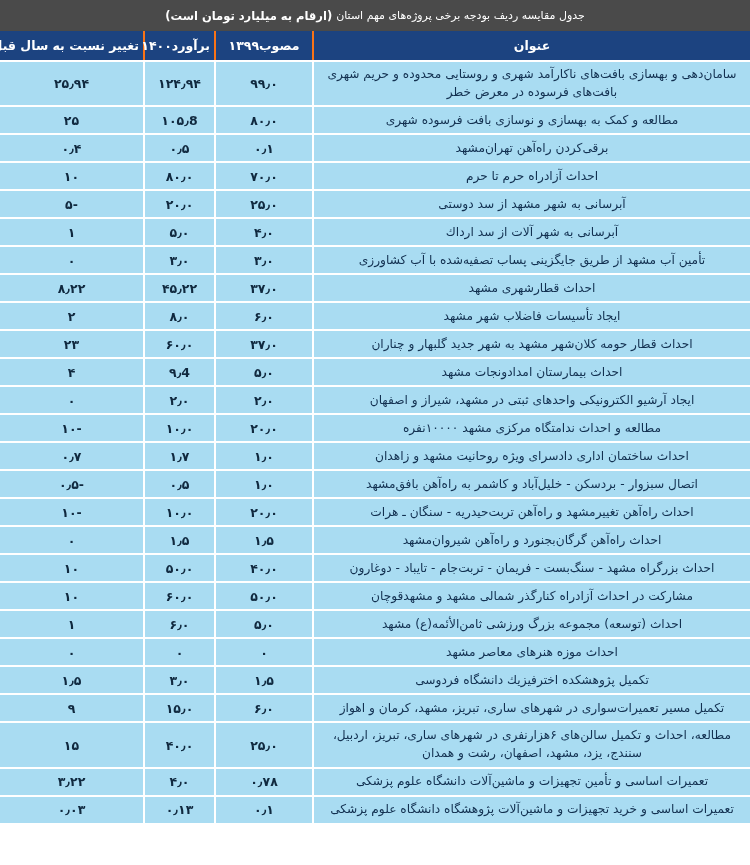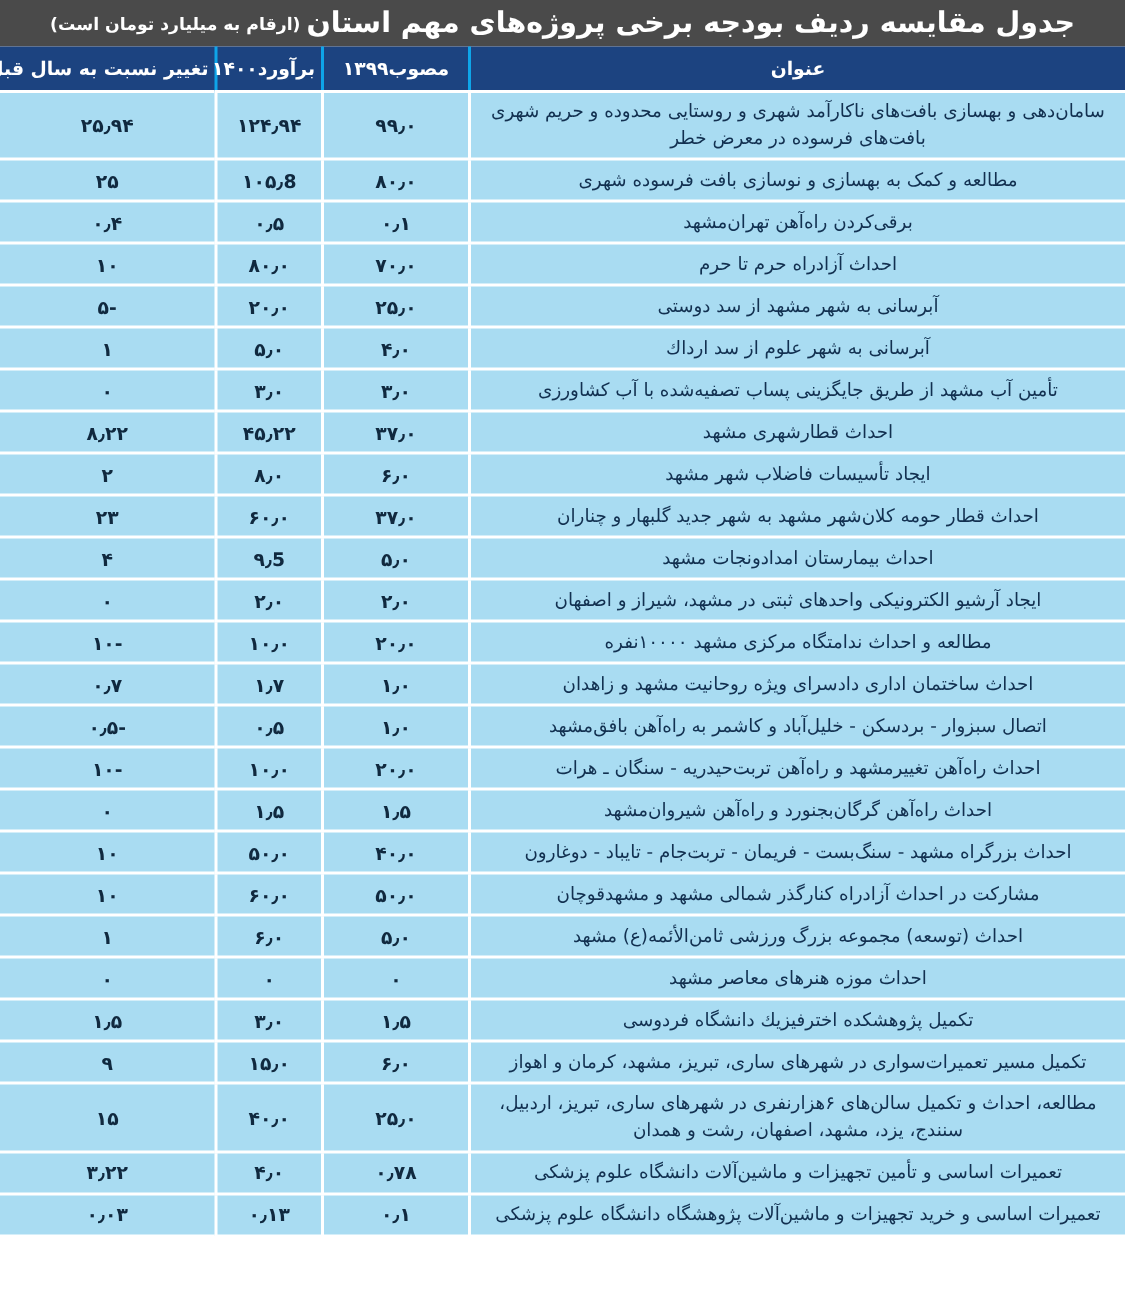"جدول مقایسه ردیف بودجه برخی" .title-bar .title-text { font-size: 19px -> 11px; font-weight: bold -> normal }
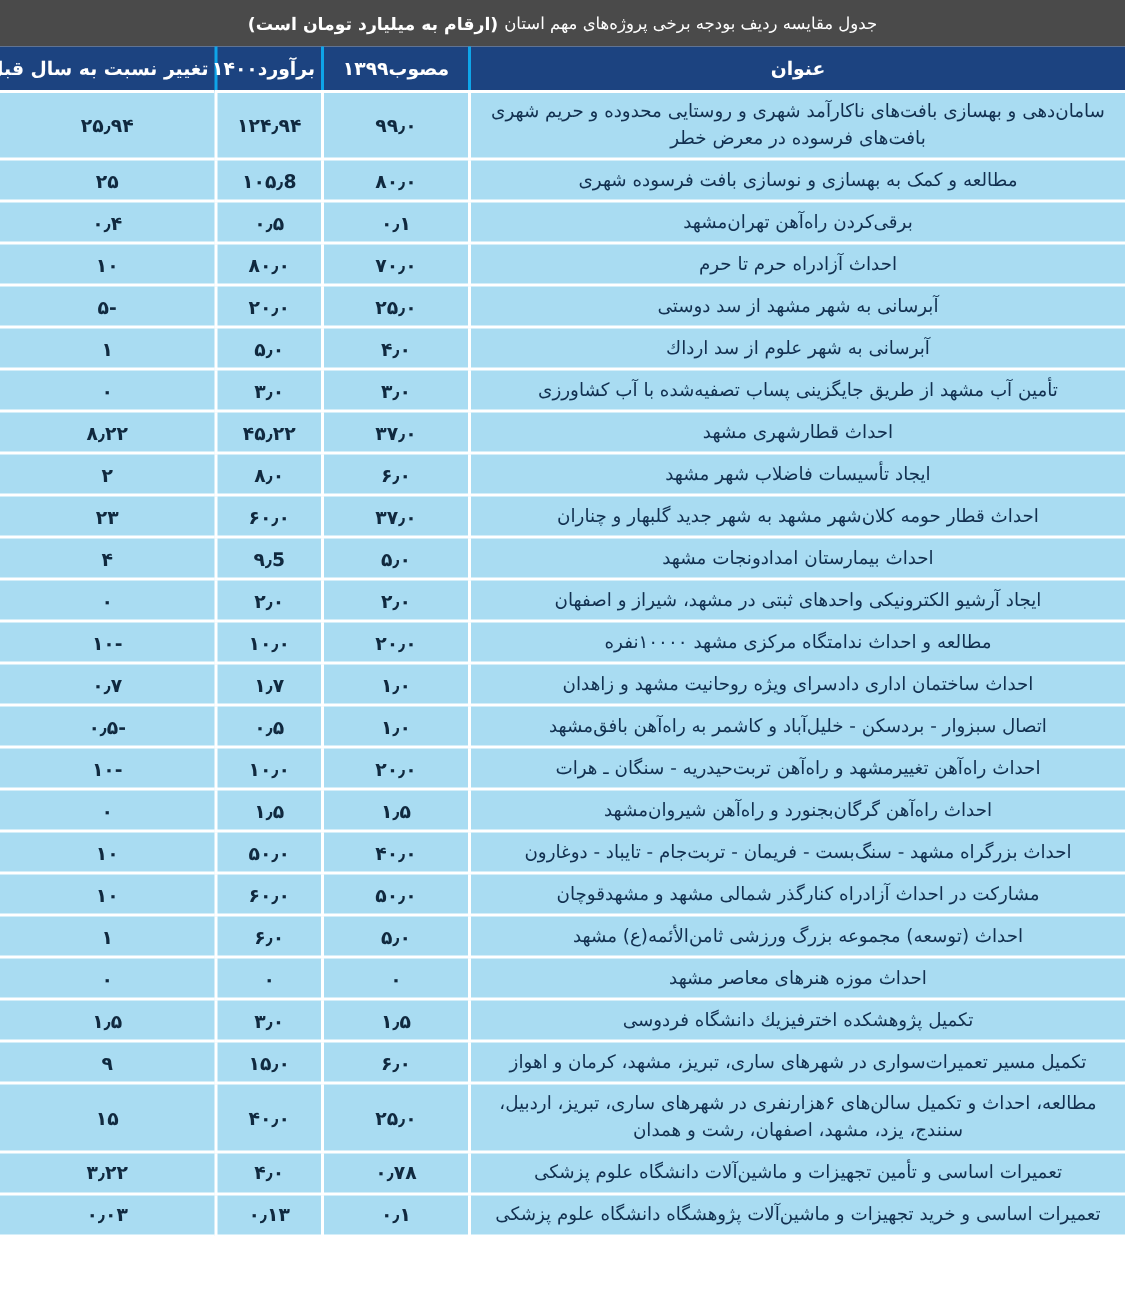"برآورد۱۴۰۰" thead th { border-left: 2px solid #0ea5e9 -> 2px solid #f97316 }
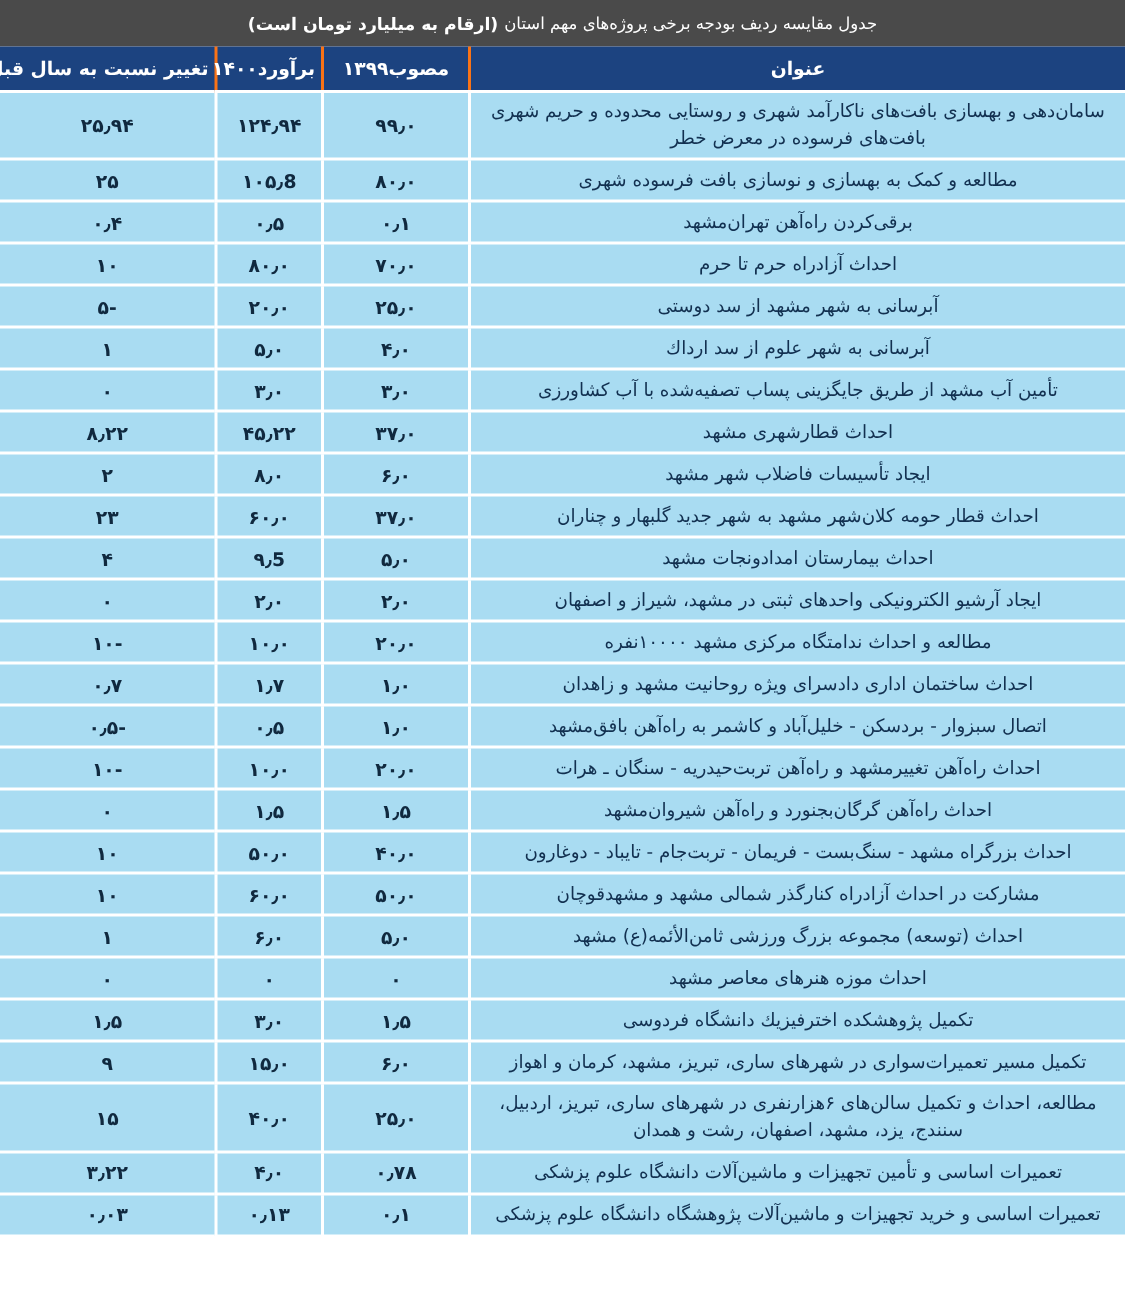"آبرسانی به شهر علوم از" td.cell-title { text: علوم -> آلات }
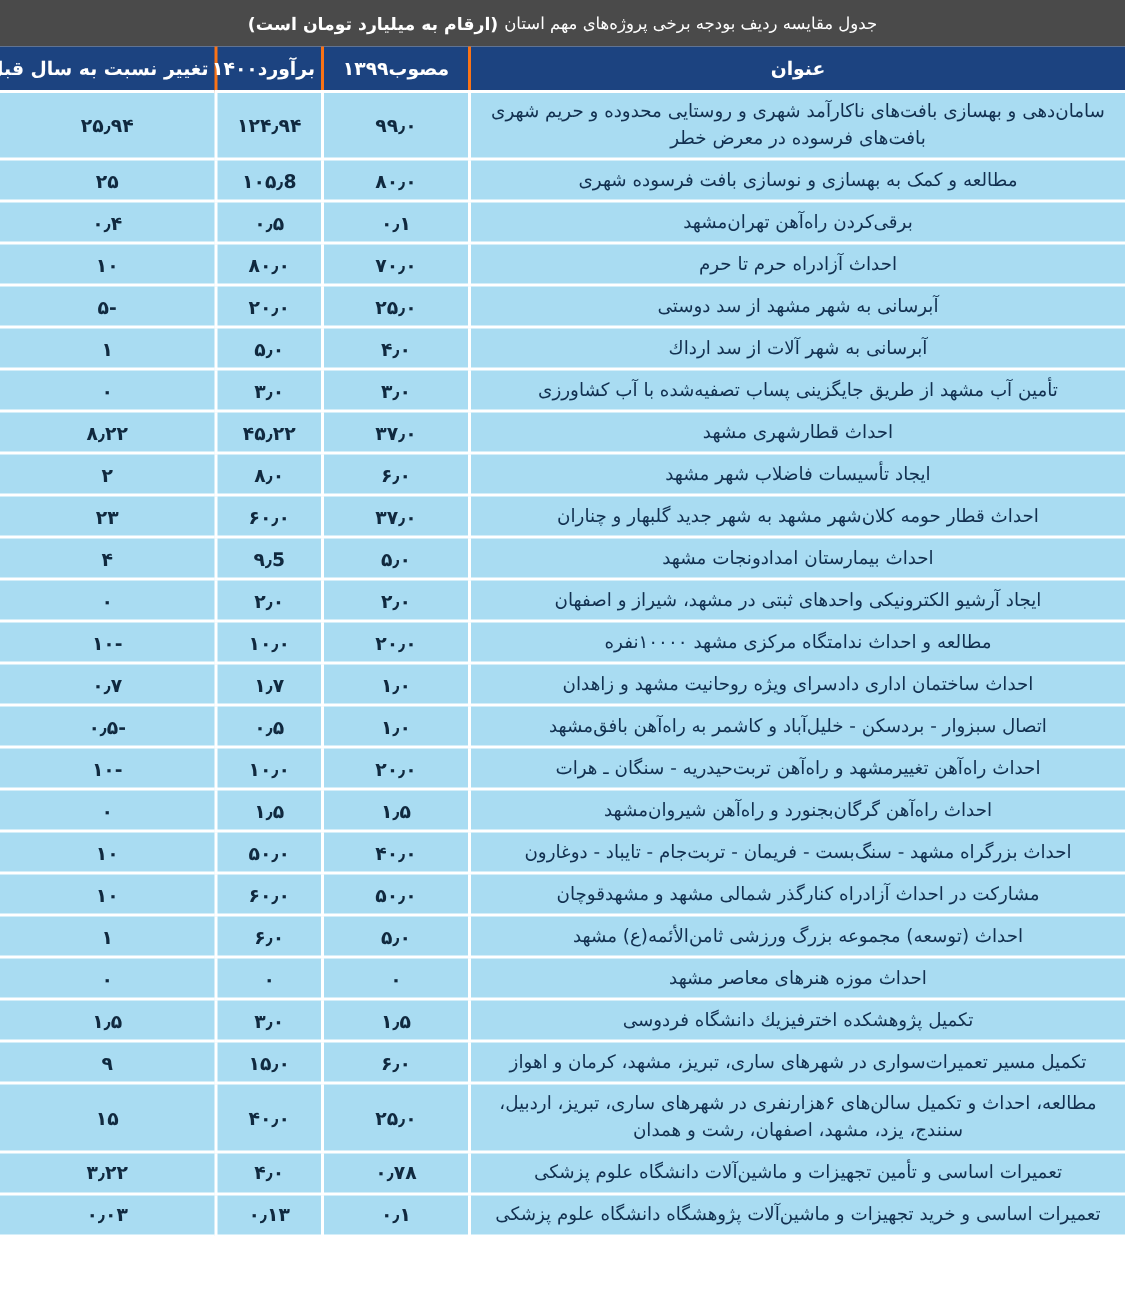"۹٫5" td.cell-num { text: 5 -> 4 }
